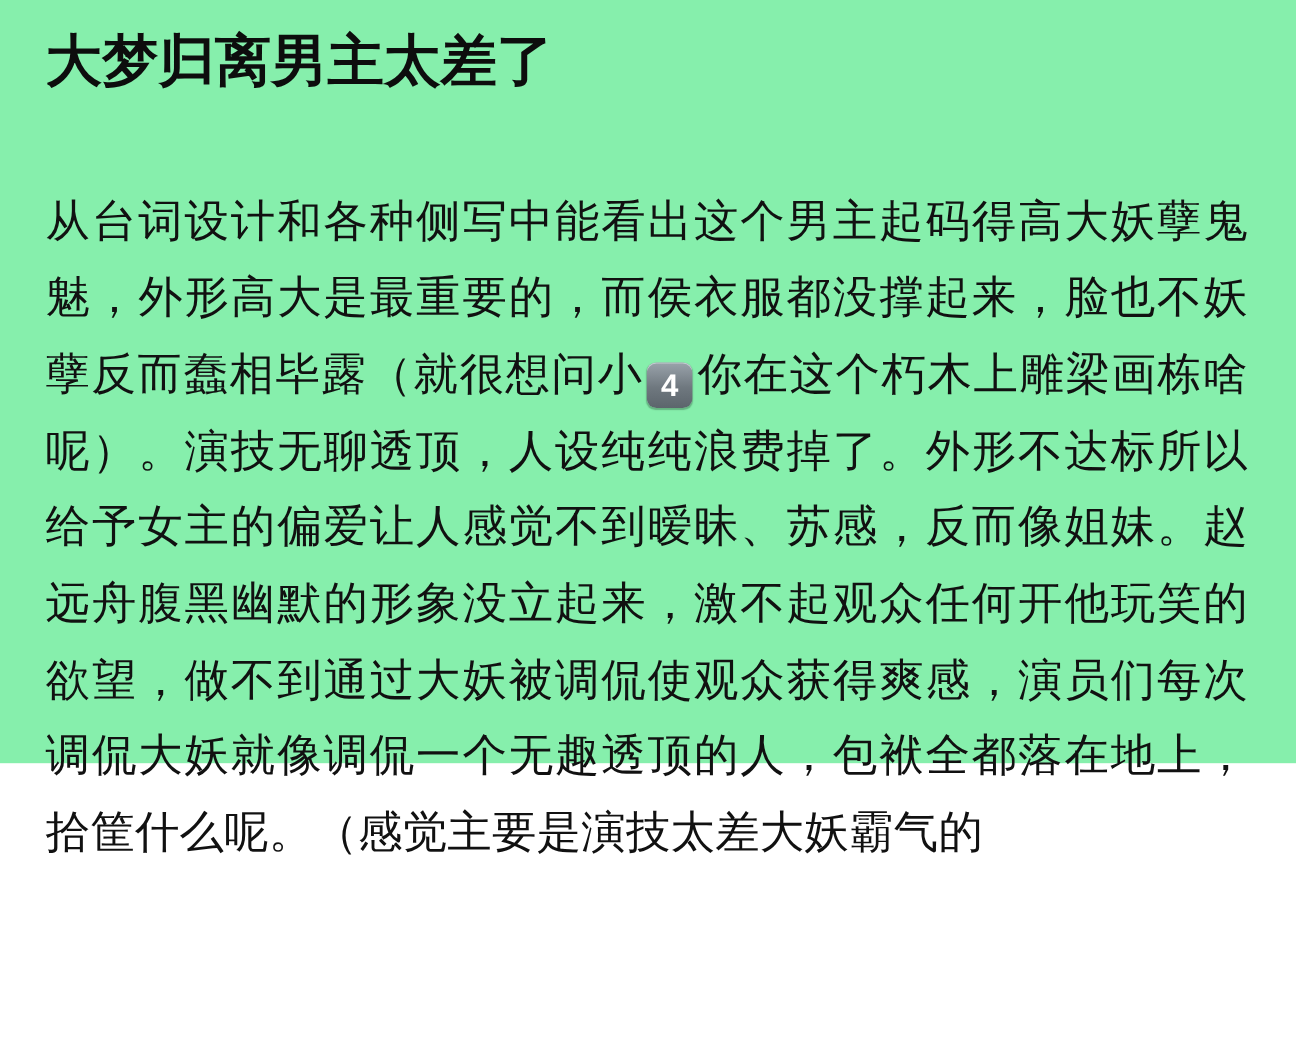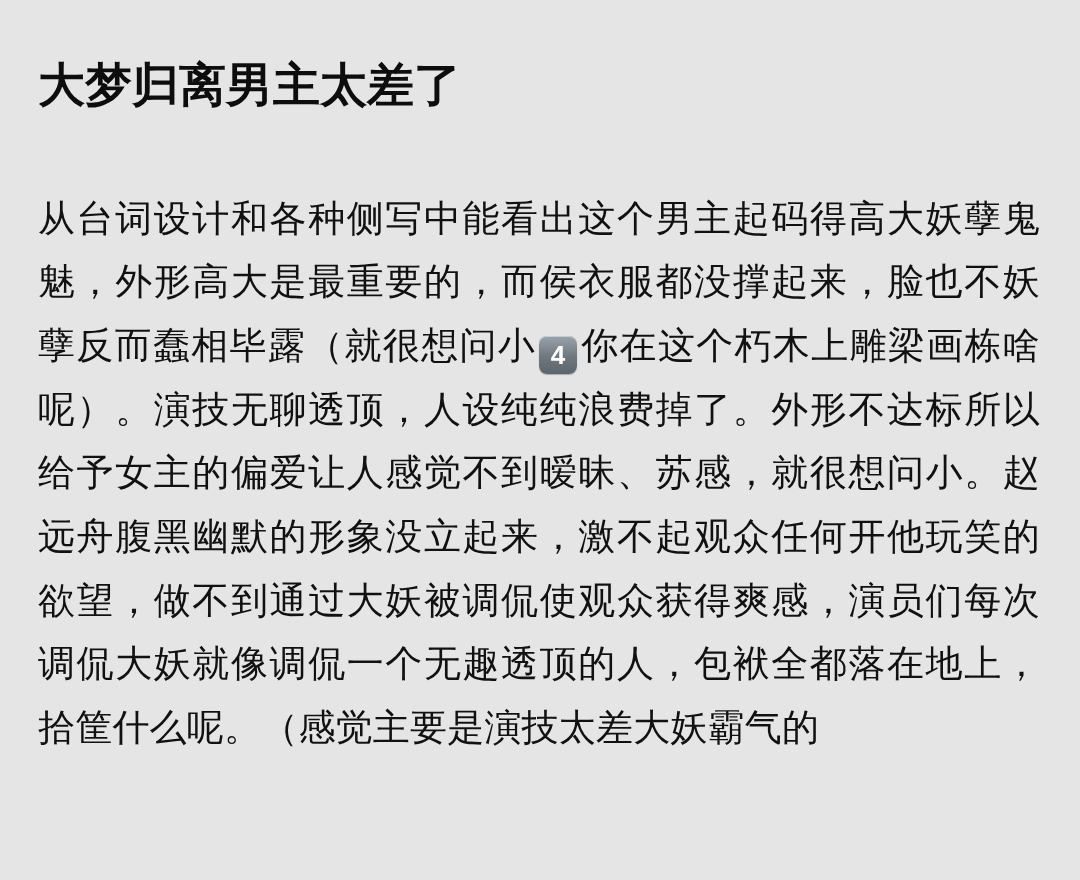"大梦归离男主太差了" .page { background: #e5e5e5 -> #86efac; height: 880px -> 636px; padding: 48px 40px 0 38px -> 14px 40px 0 38px }
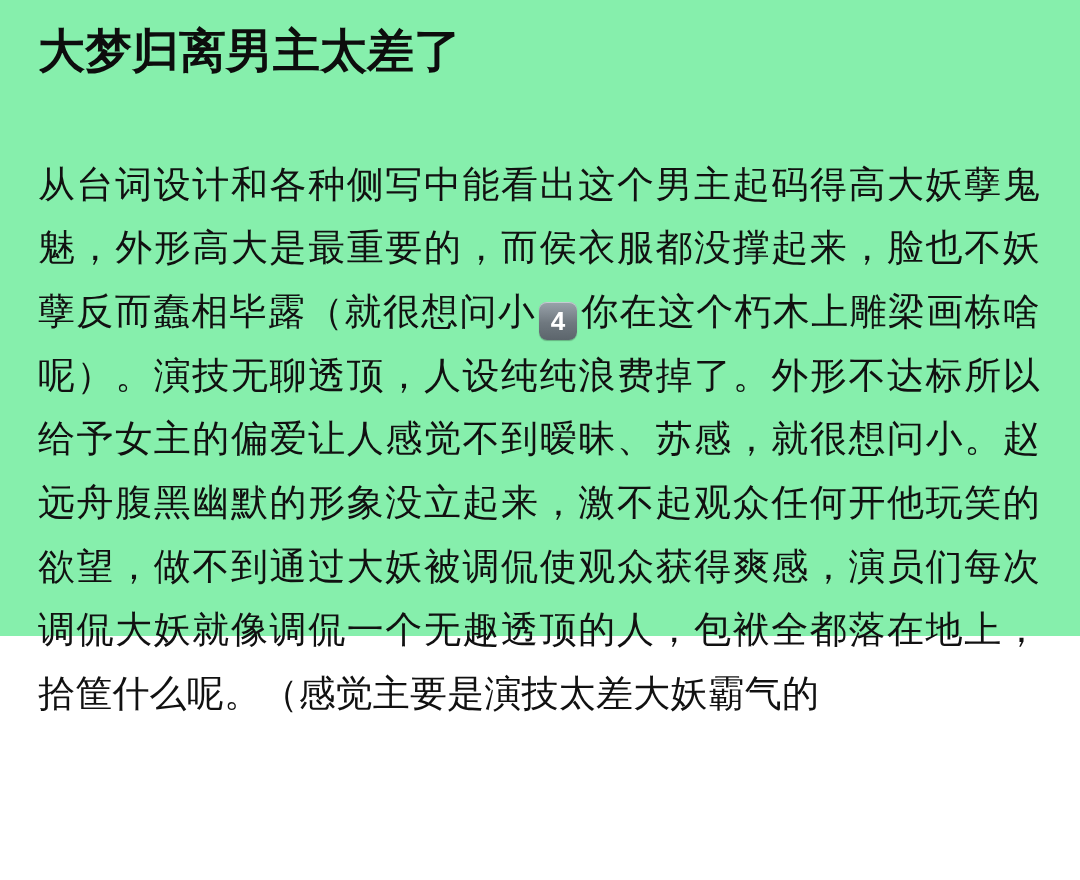"你在这个朽木上雕梁画栋啥呢）。演技无聊透顶，人设纯纯浪费掉了。外形不达标所以给予" span { text: 就很想问小 -> 反而像姐妹 }
